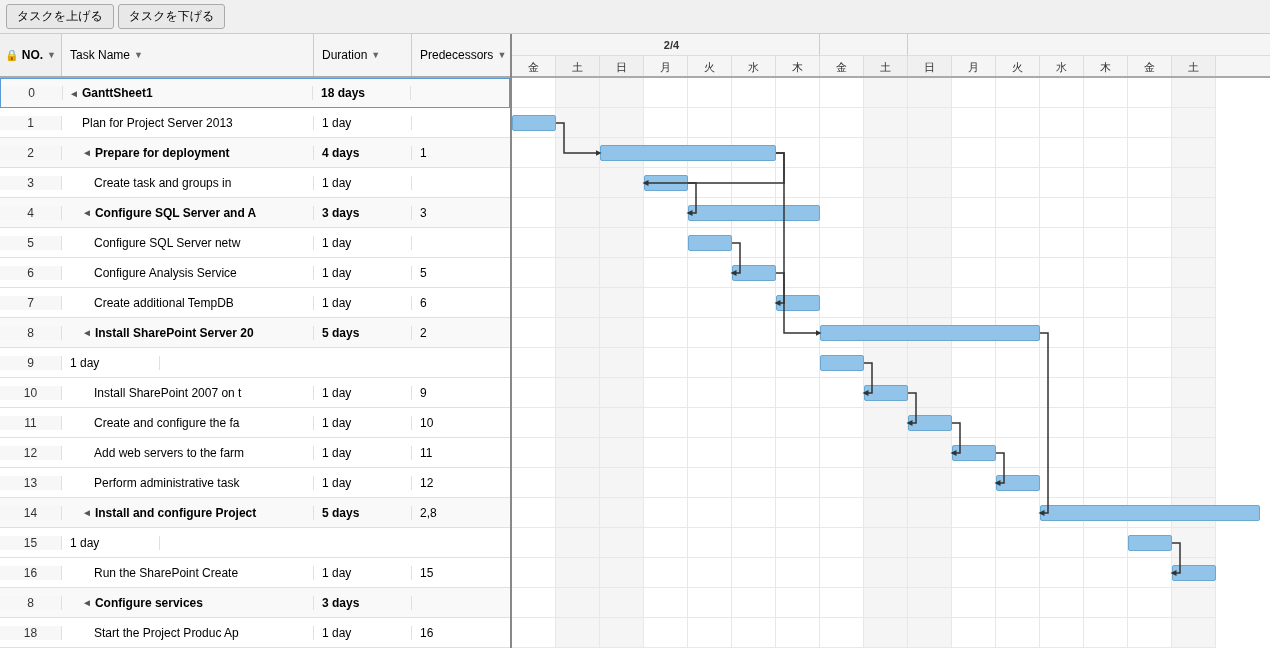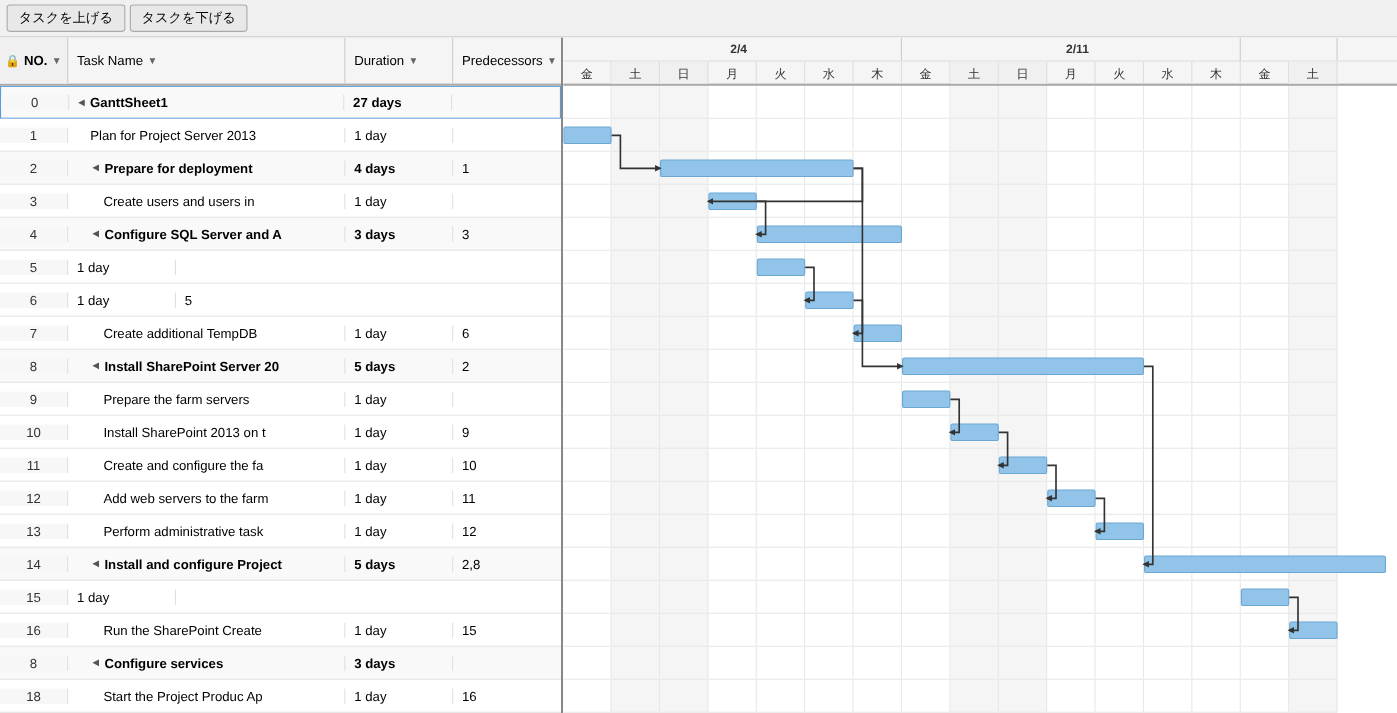"2/11" div.week-label { html: <div>2/11</div> -> none }
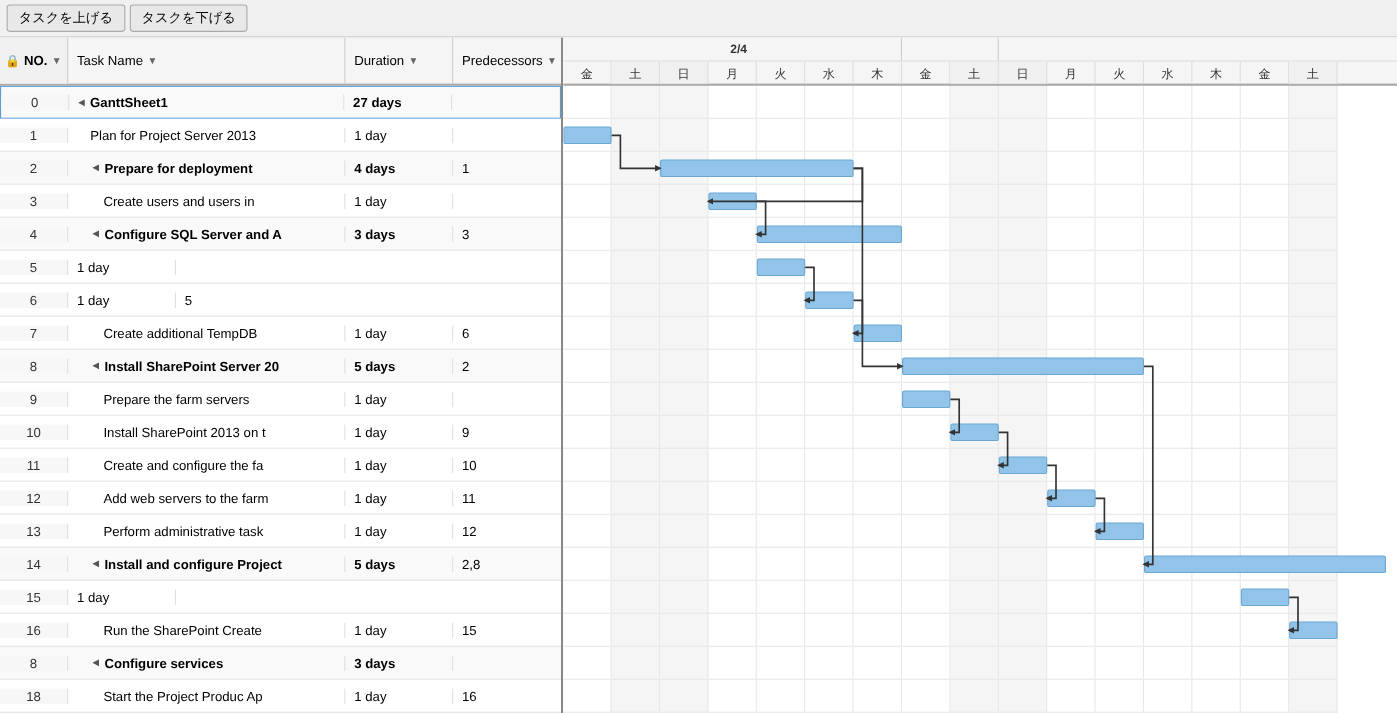"27 days" div.cell-duration { text: 27 -> 18 }
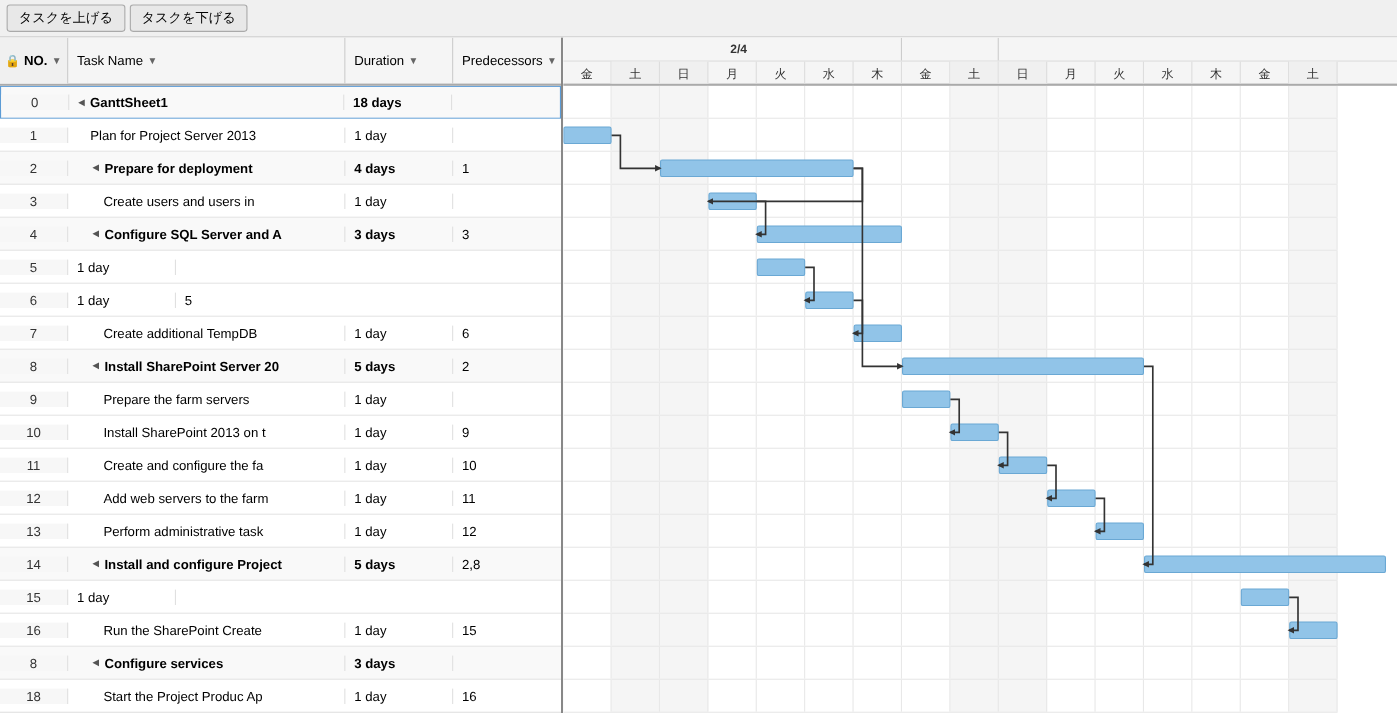"Create users and users in" div.cell-task { text: users and users -> task and groups }
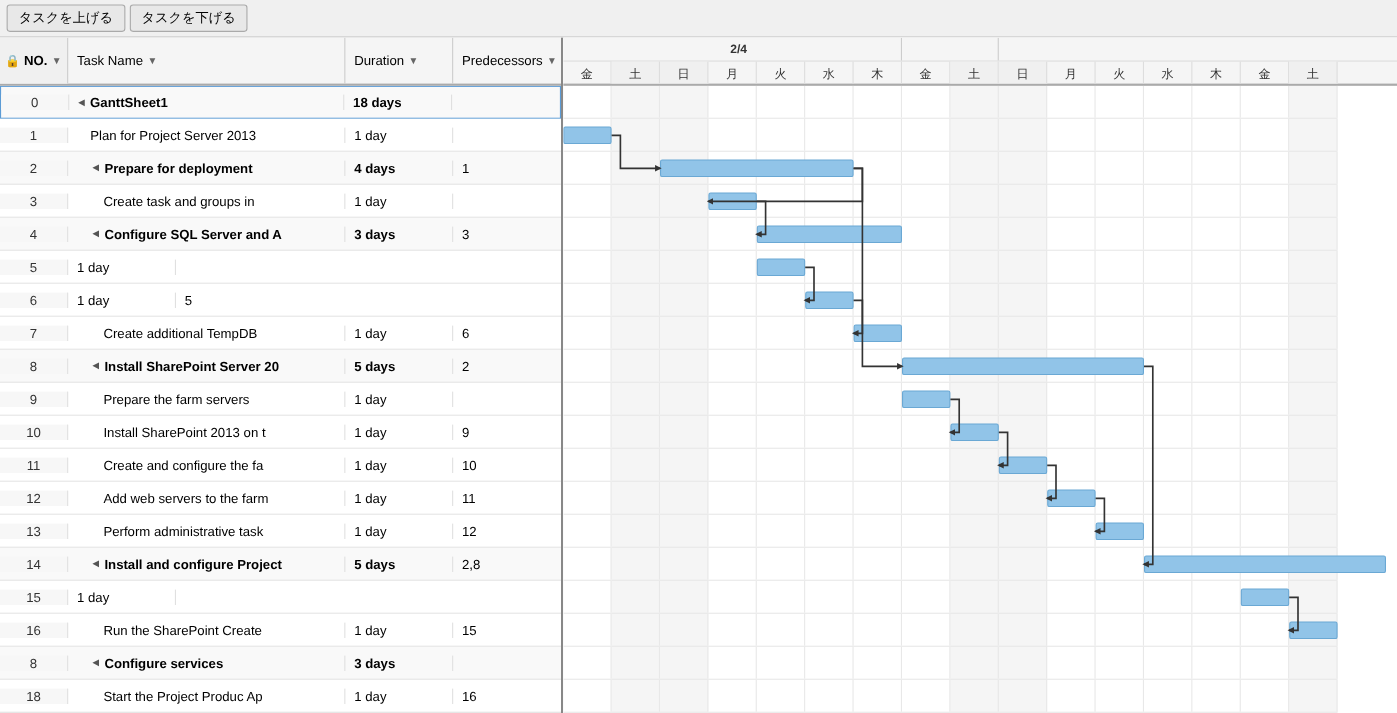"Configure SQL Server netw" div.cell-task { html: none -> <div>Configure SQL Server netw</div> }
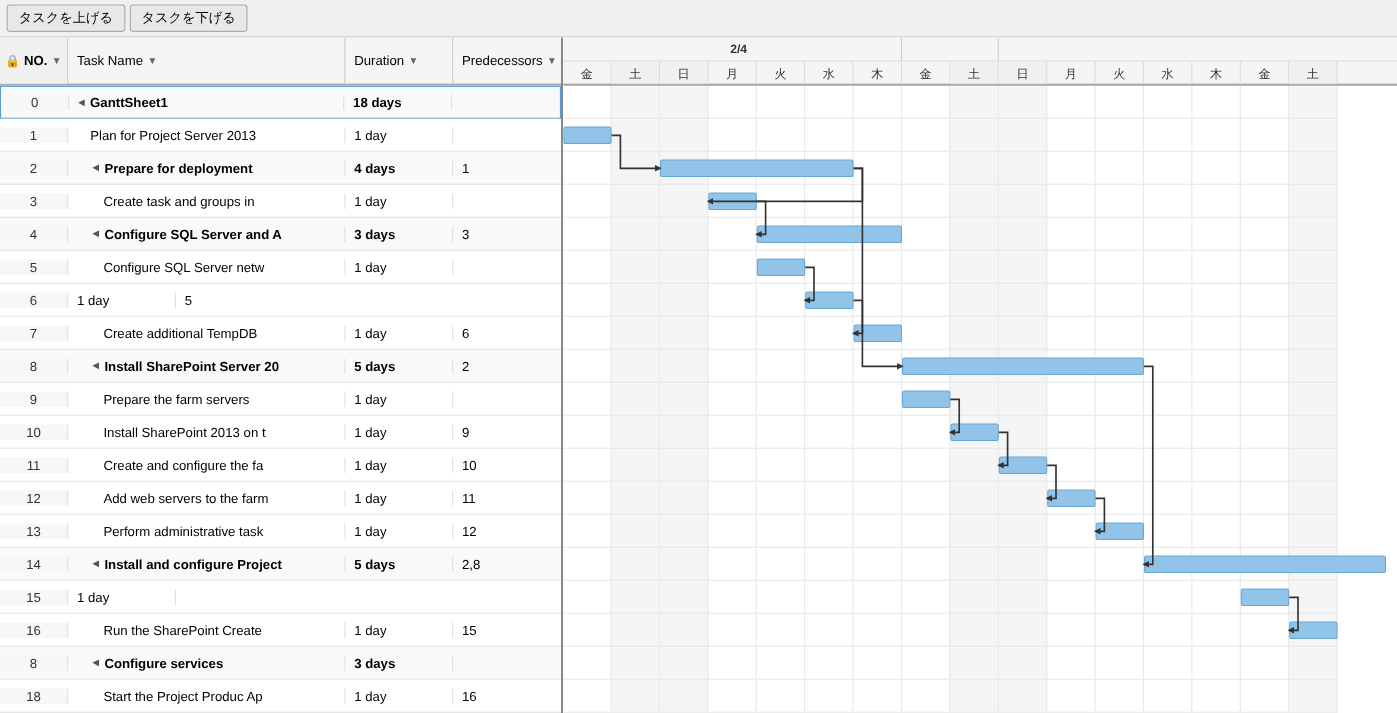"Configure Analysis Service" div.cell-task { html: none -> <div>Configure Analysis Service</div> }
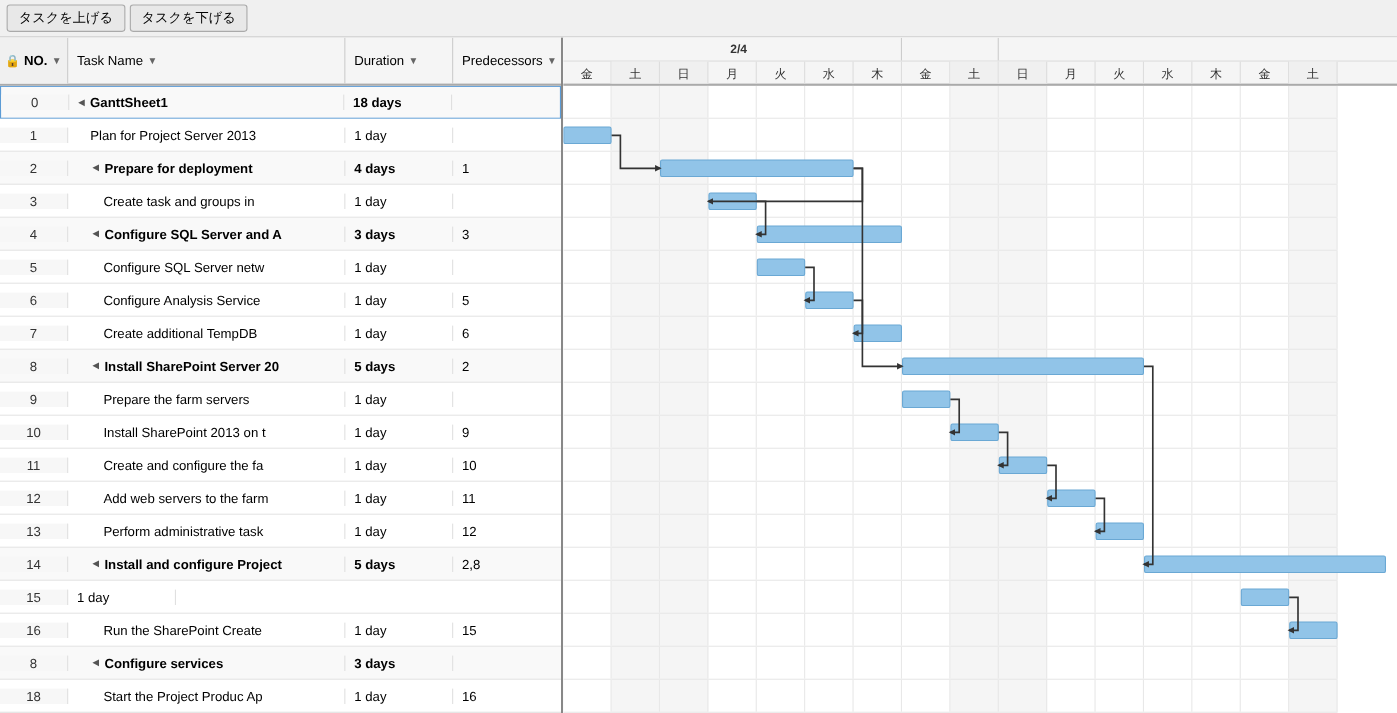"Prepare the farm servers" div.cell-task { html: <div>Prepare the farm servers</div> -> none }
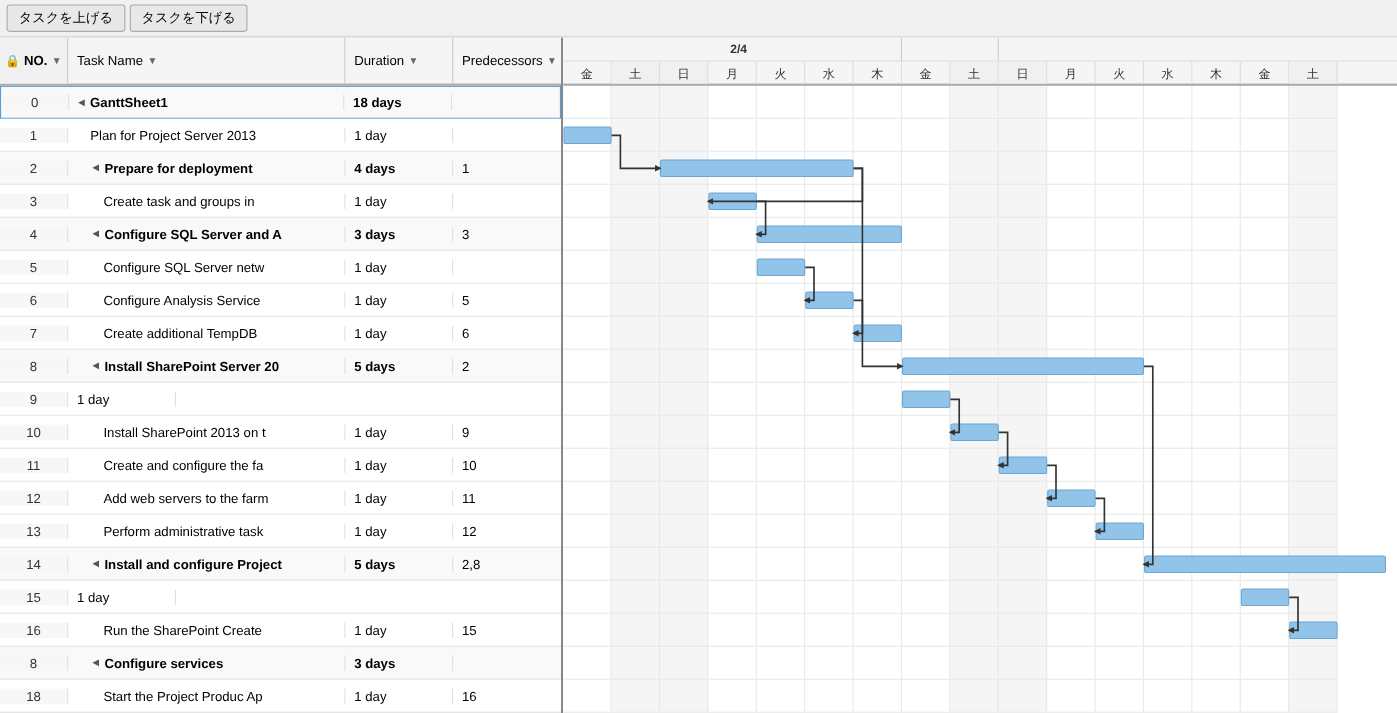"Install SharePoint 2013 on t" div.cell-task { text: 2013 -> 2007 }
